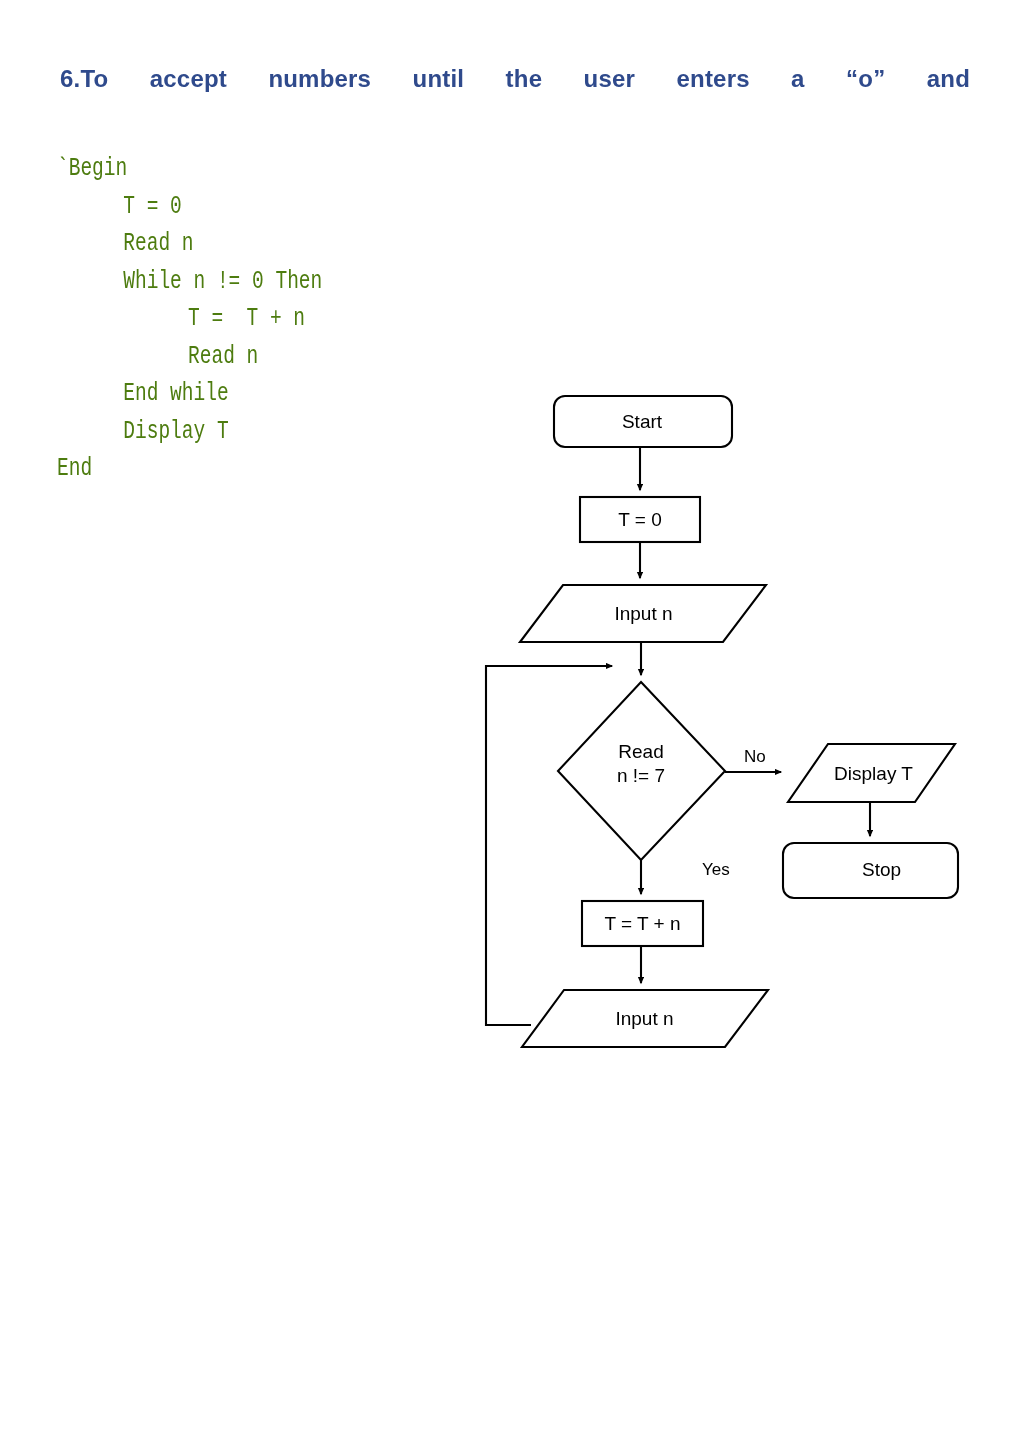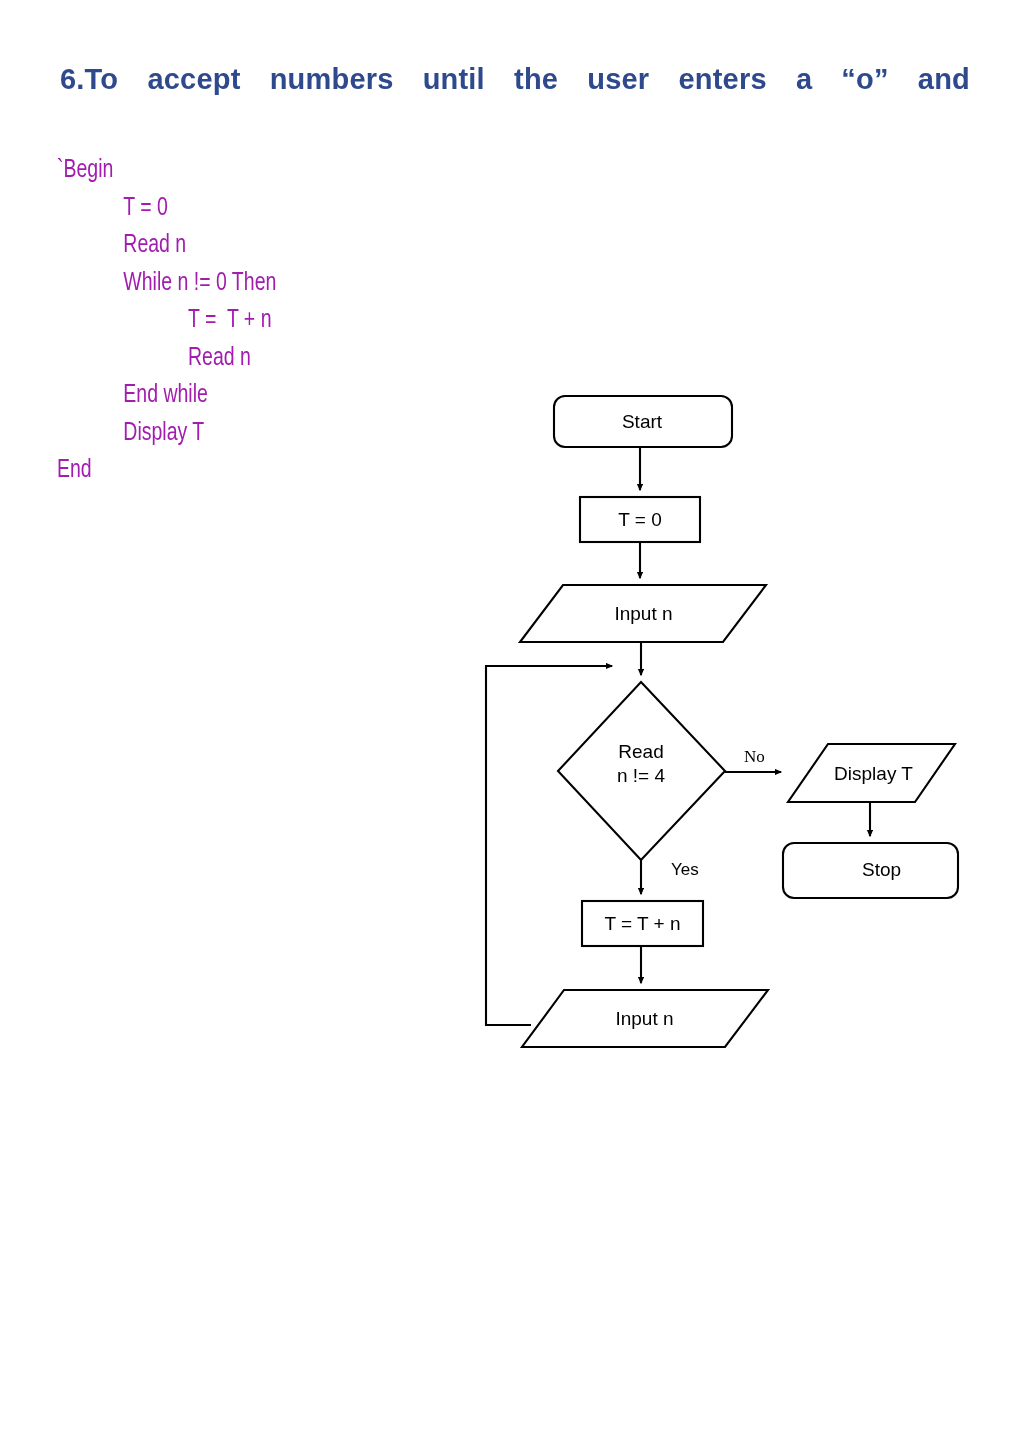"6.To accept numbers until the" #heading { font-size: 29px -> 24px }
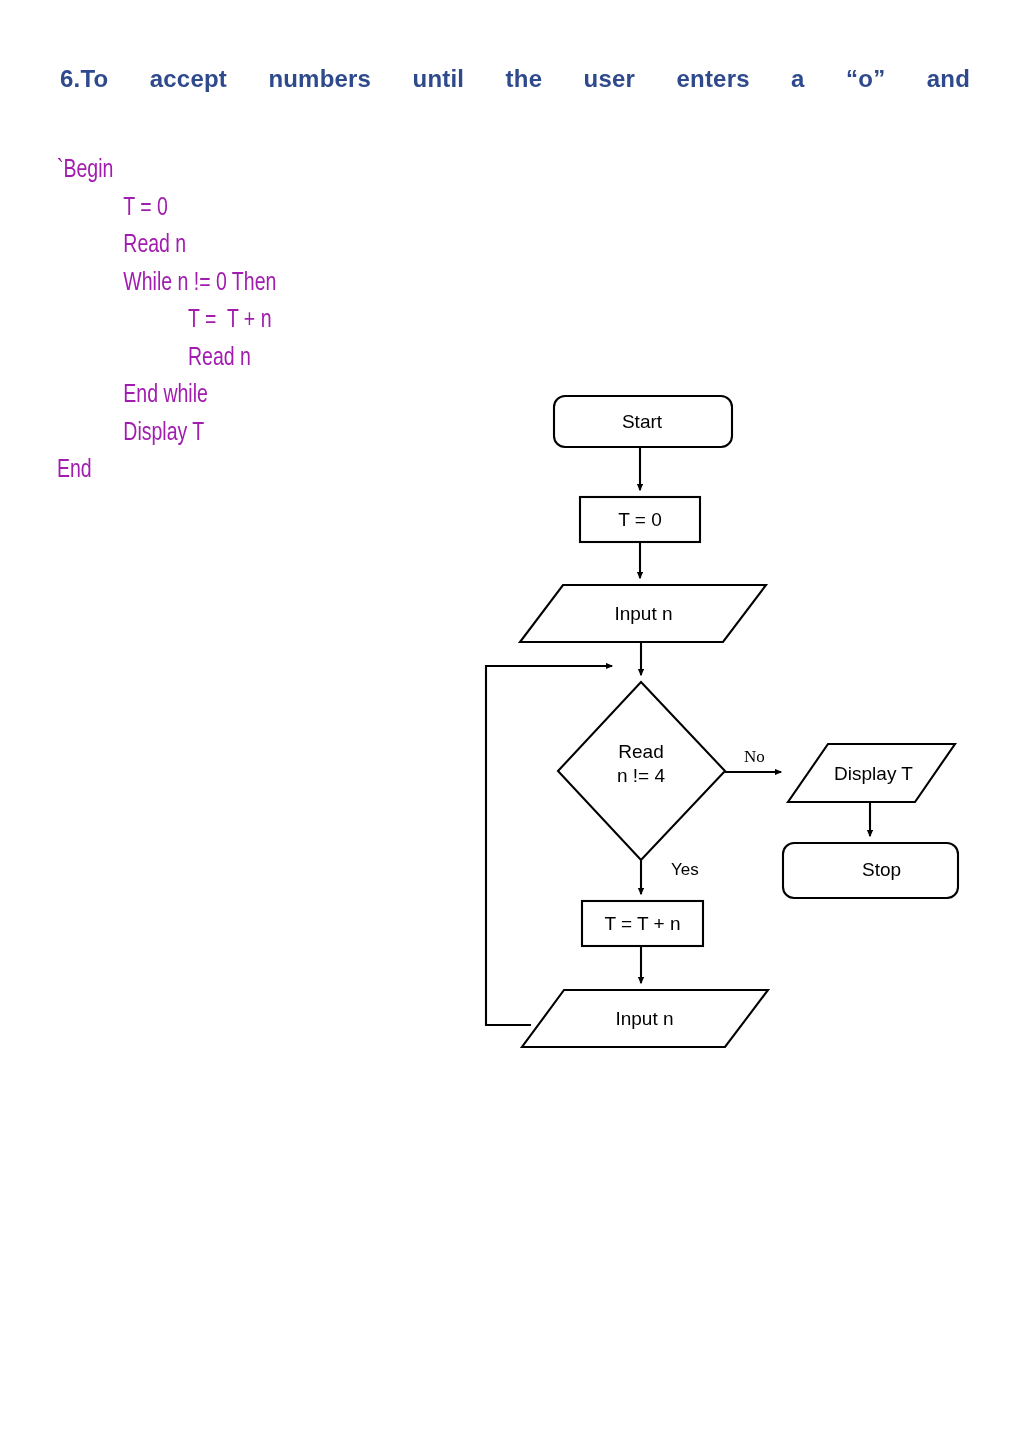"`Begin" #pseudocode { color: #a21caf -> #4d7c0f; font-family: Liberation Sans, sans-serif -> Liberation Mono, monospace }
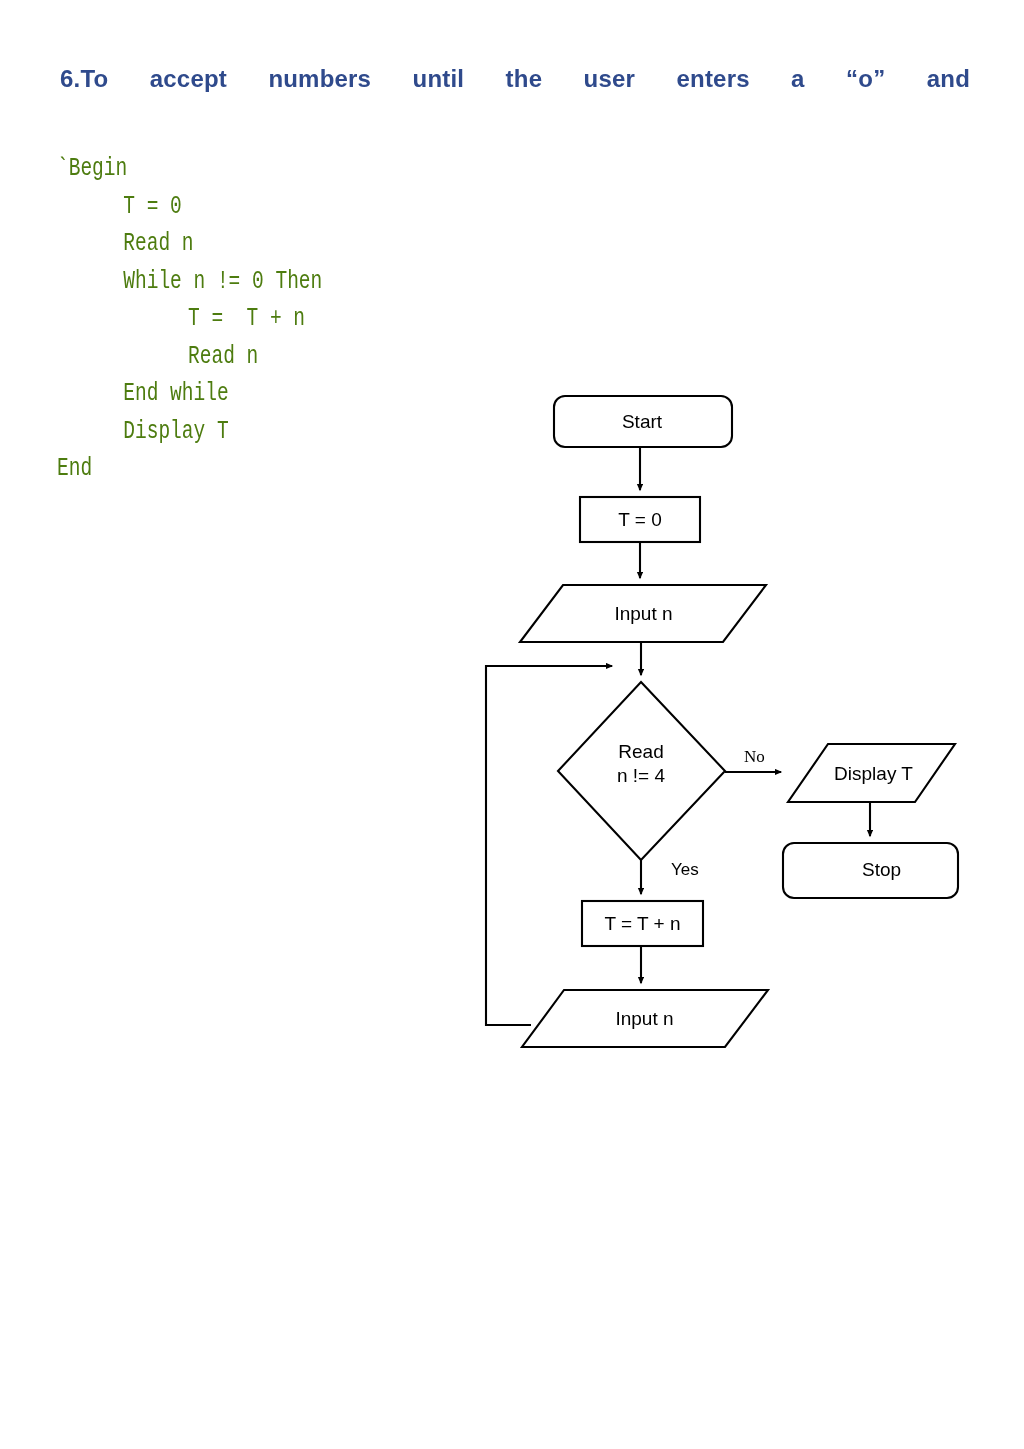"No" div.edge-label { font-family: Liberation Serif, serif -> none }
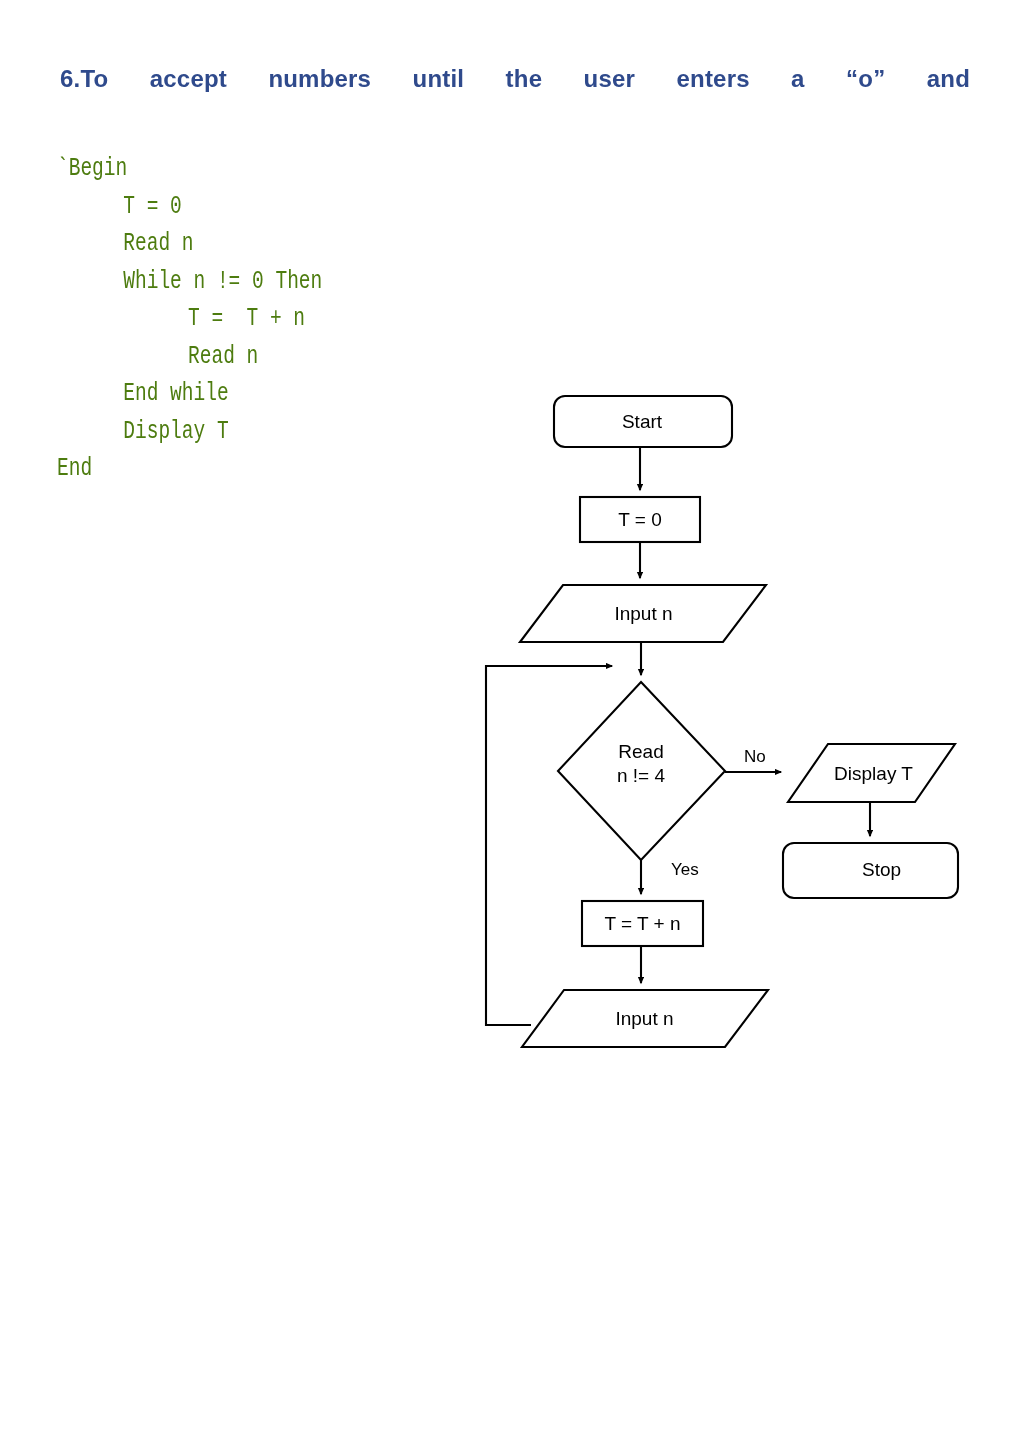"n != 4" div.node-label { text: 4 -> 7 }
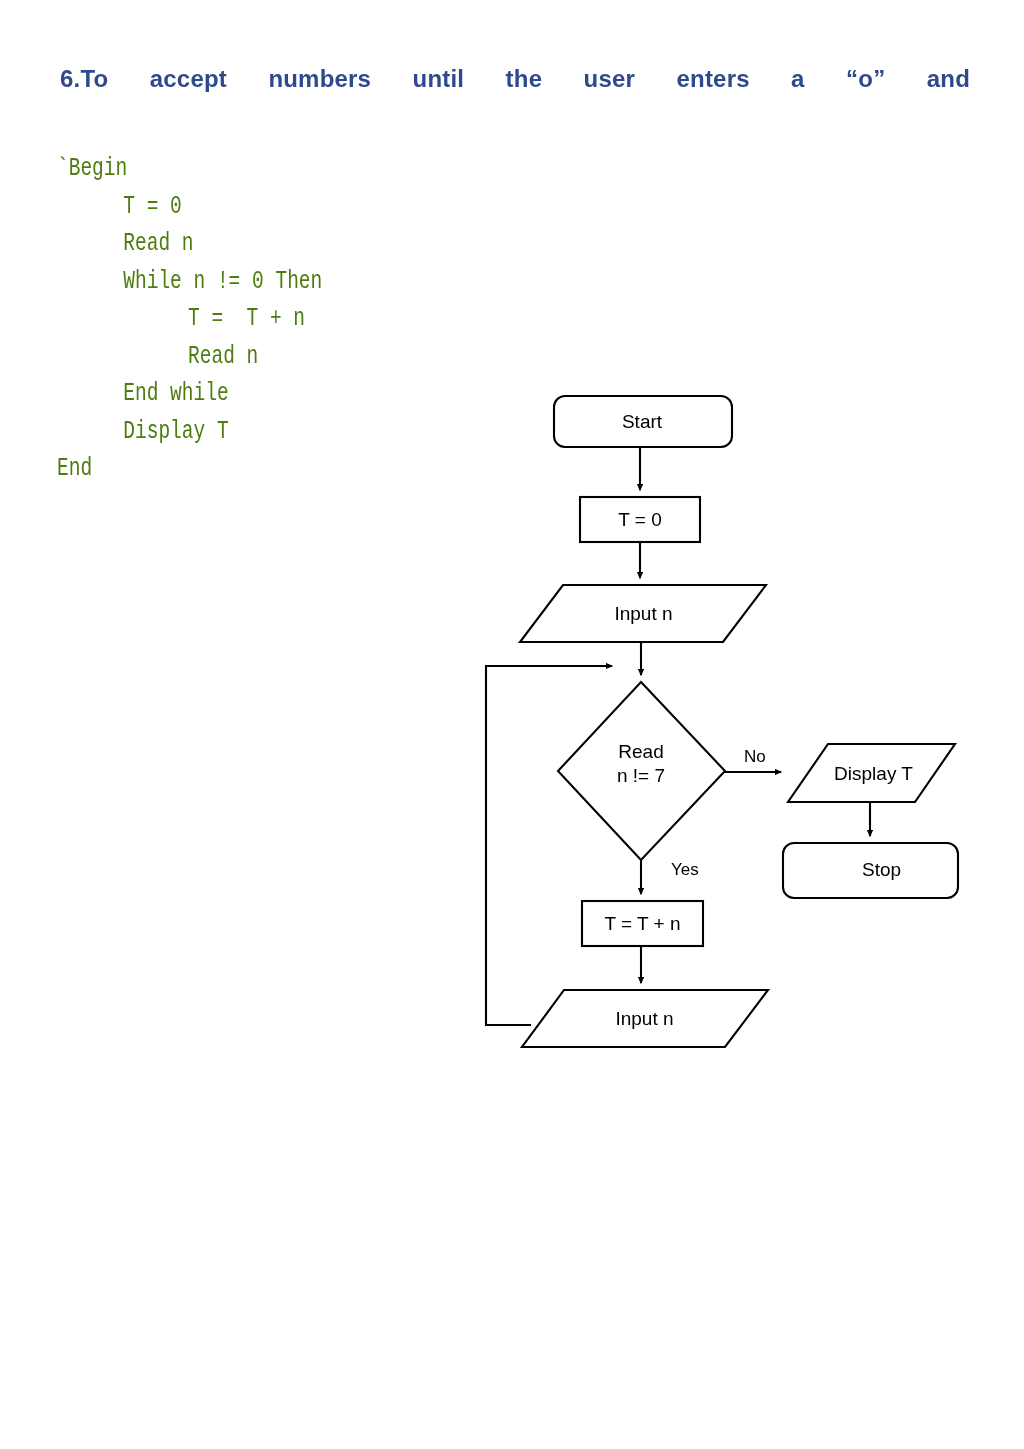"Yes" div.edge-label { left: 671px -> 702px }
